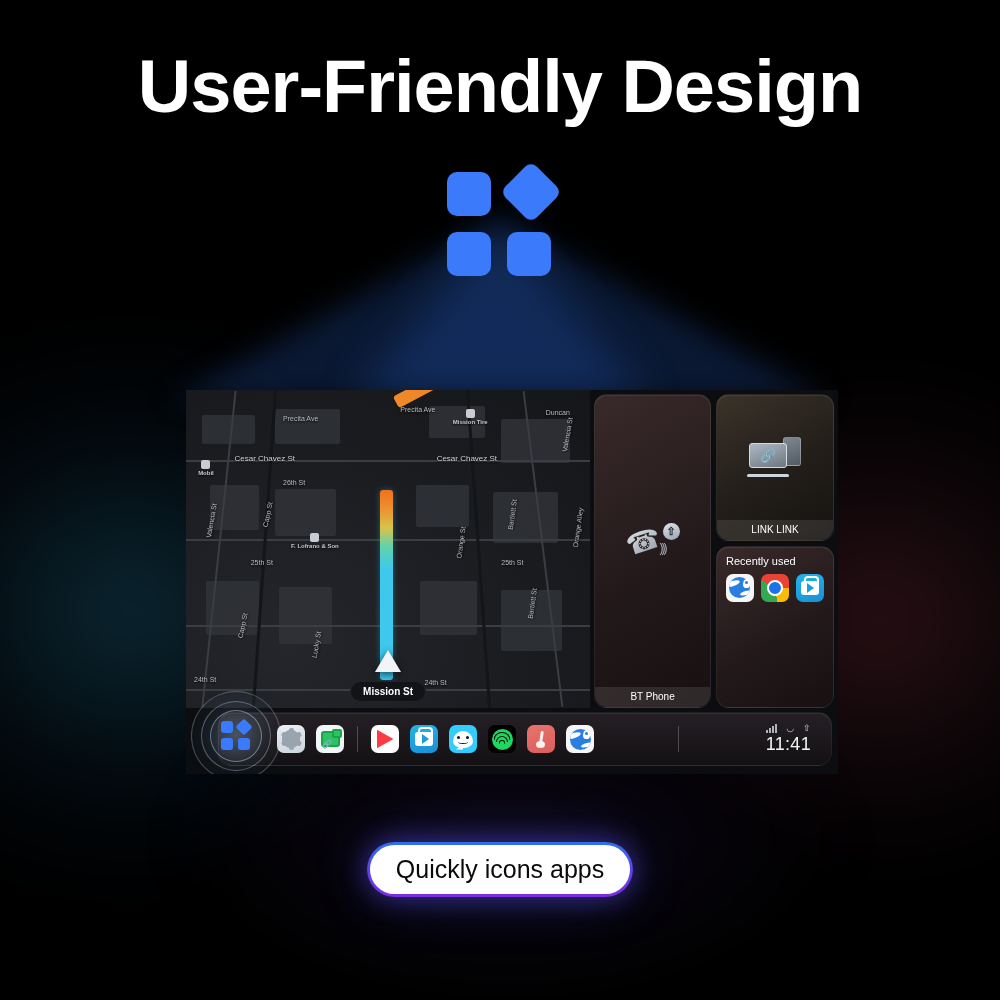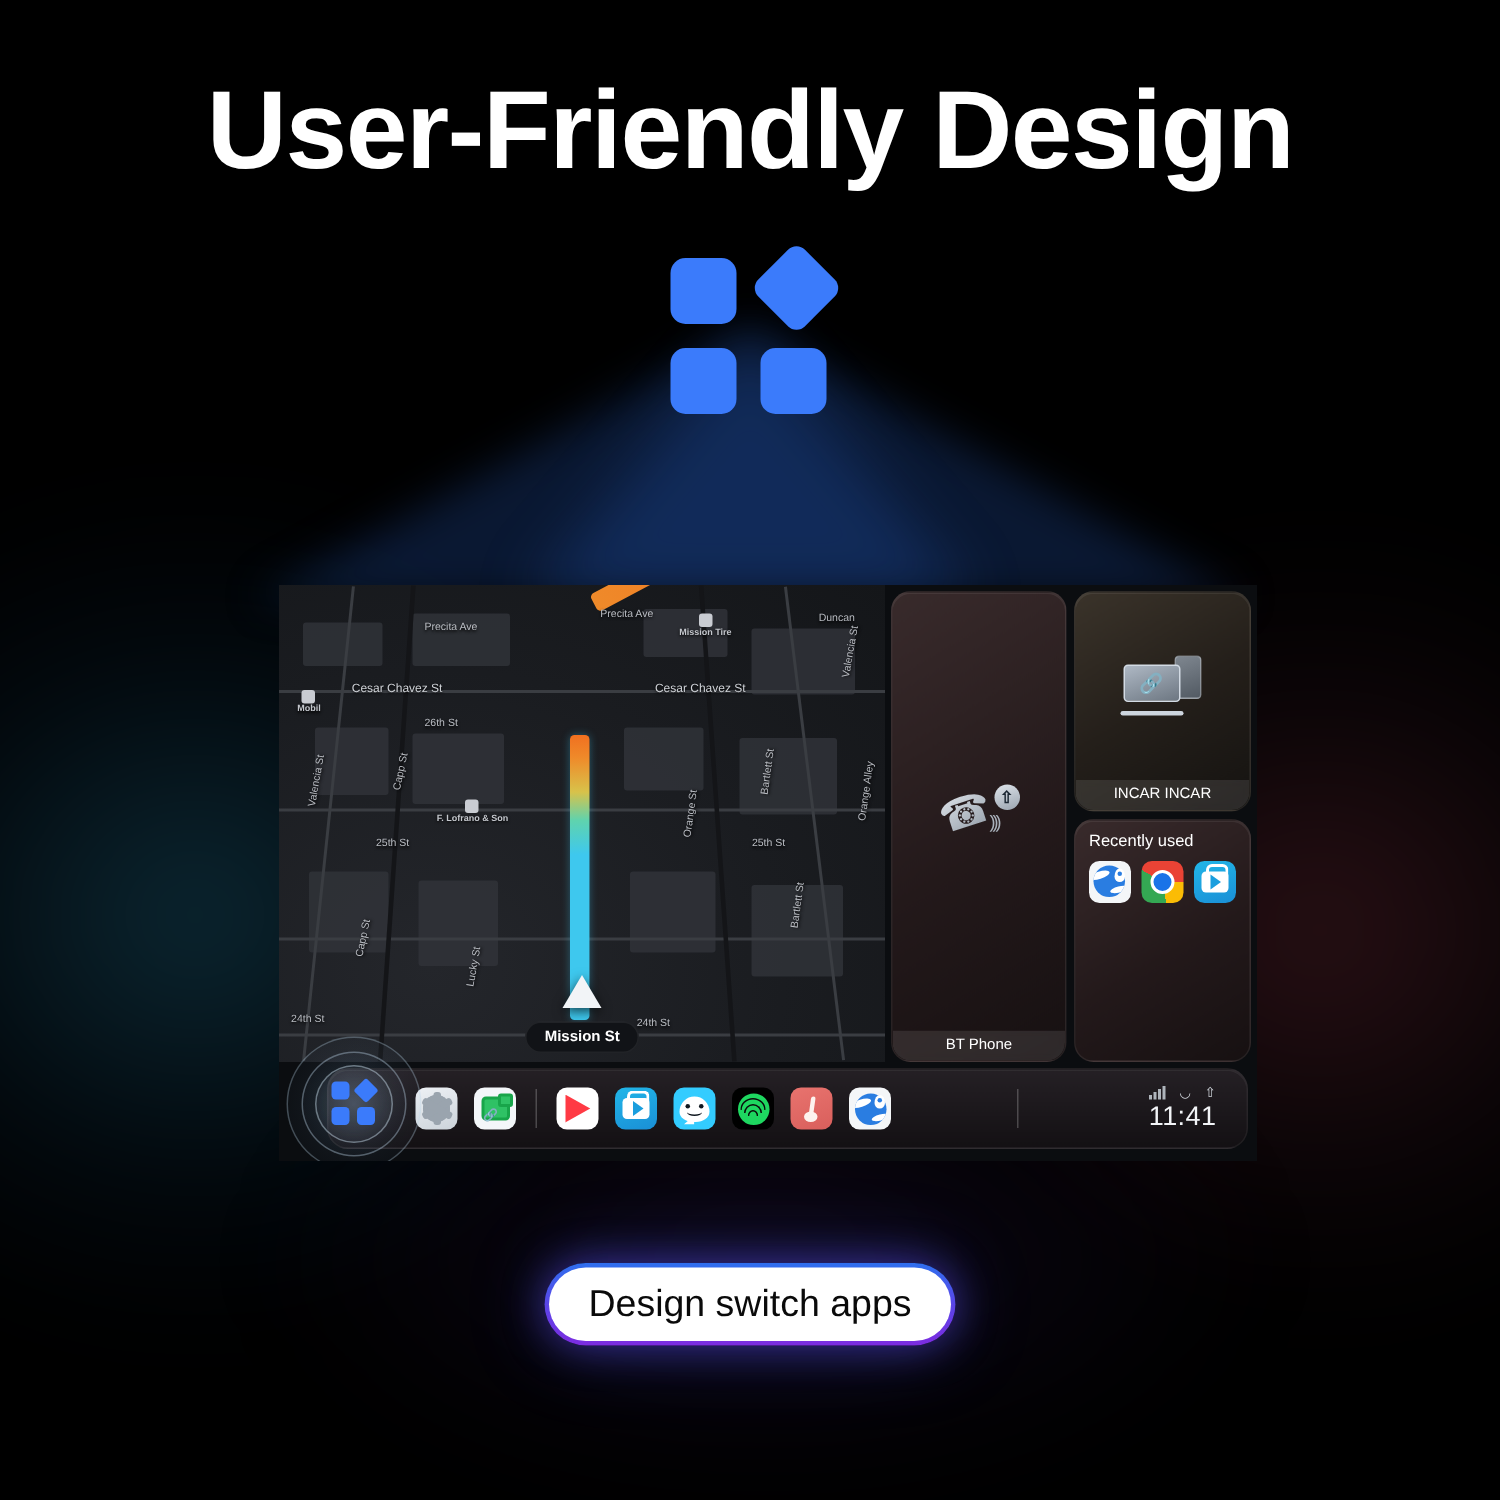"INCAR INCAR" div.tile-foot { text: INCAR INCAR -> LINK LINK }
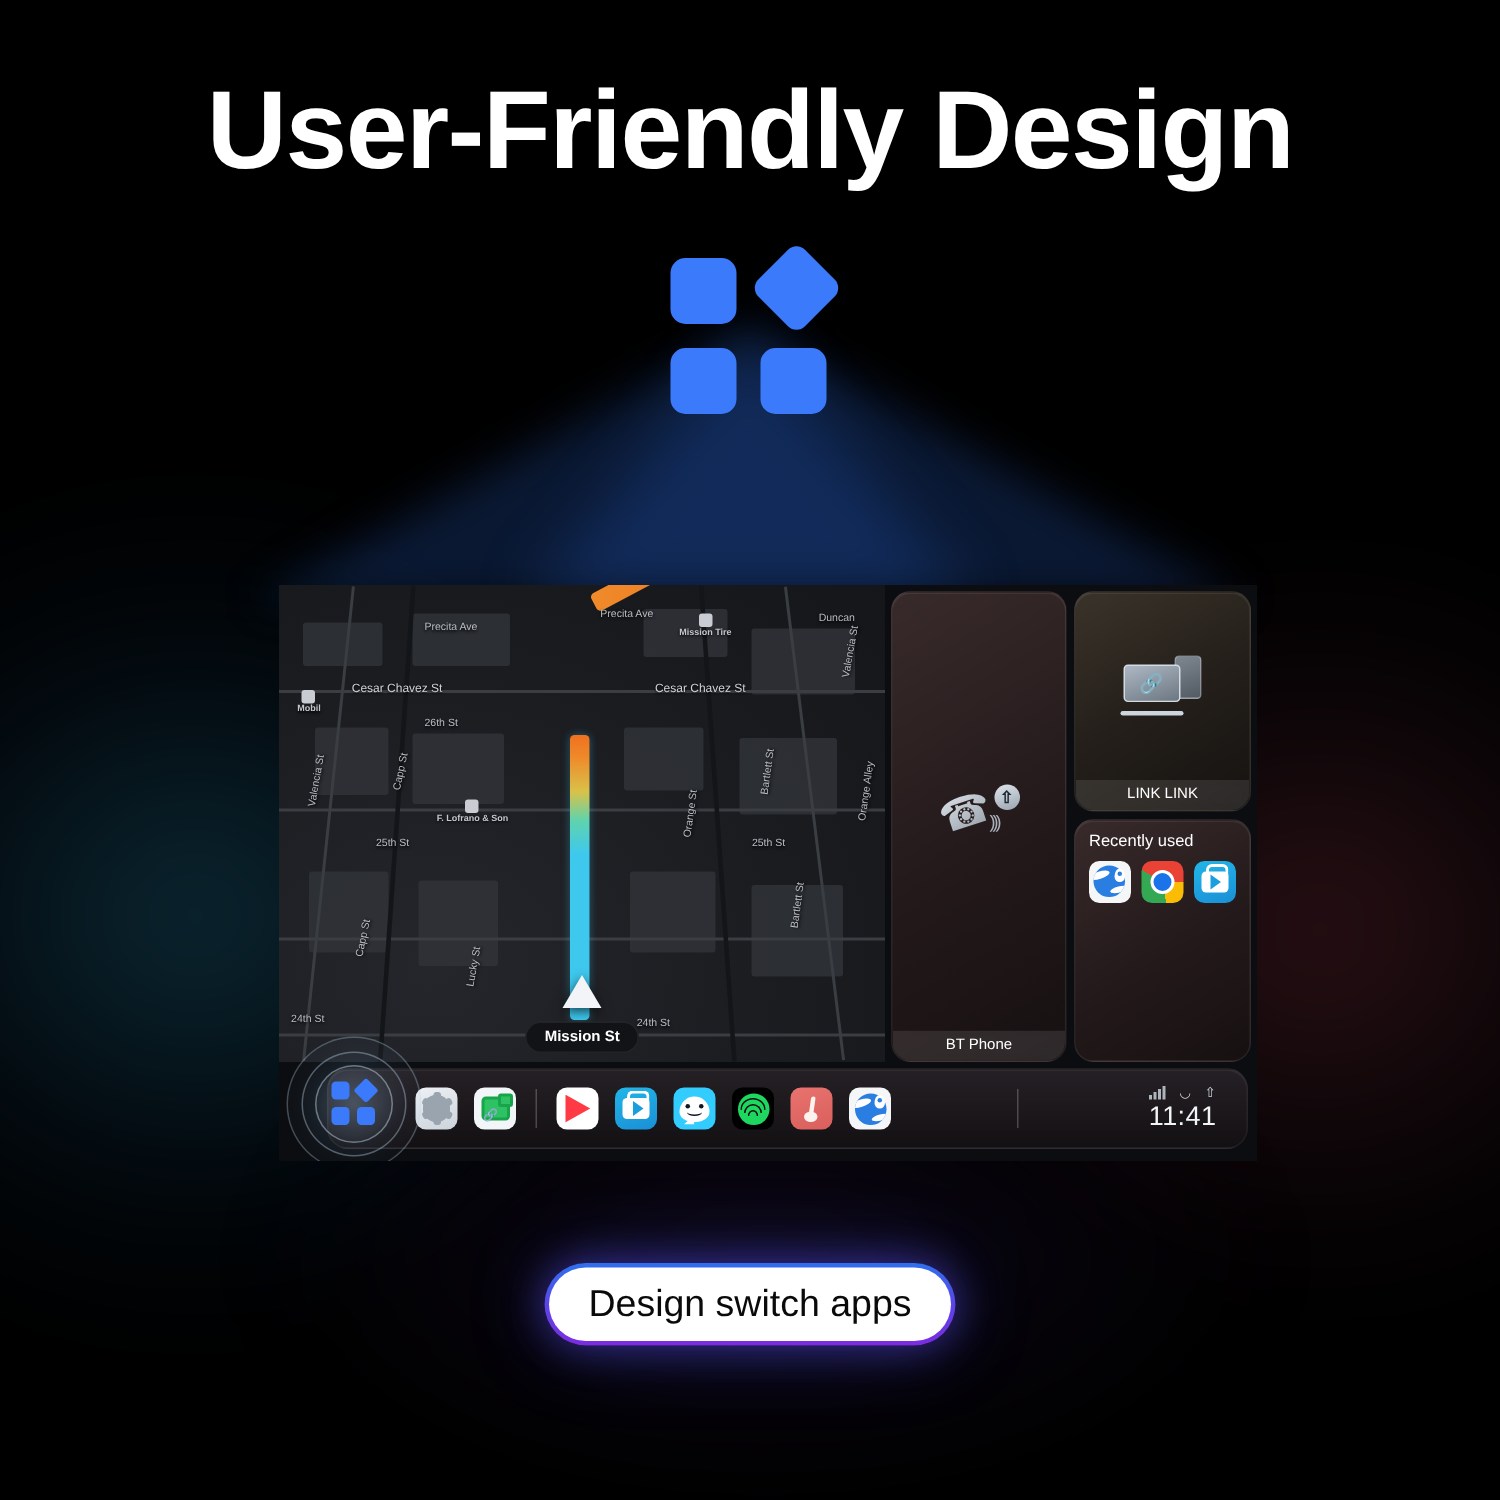"Design switch apps" div.pill-inner { text: Design switch -> Quickly icons }
